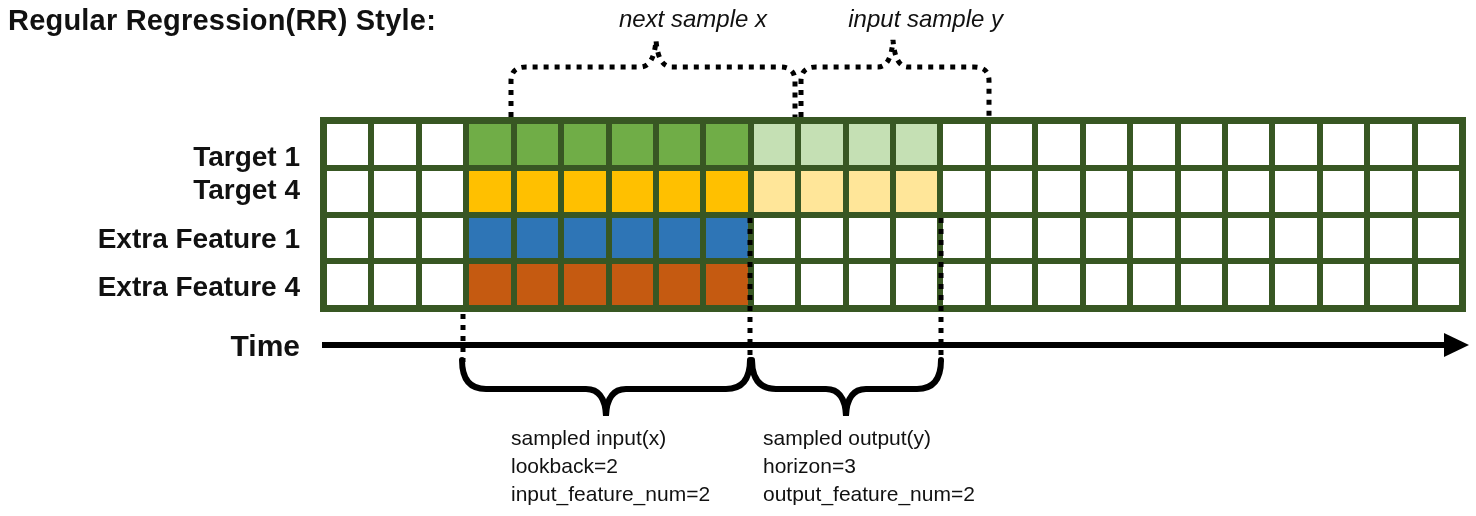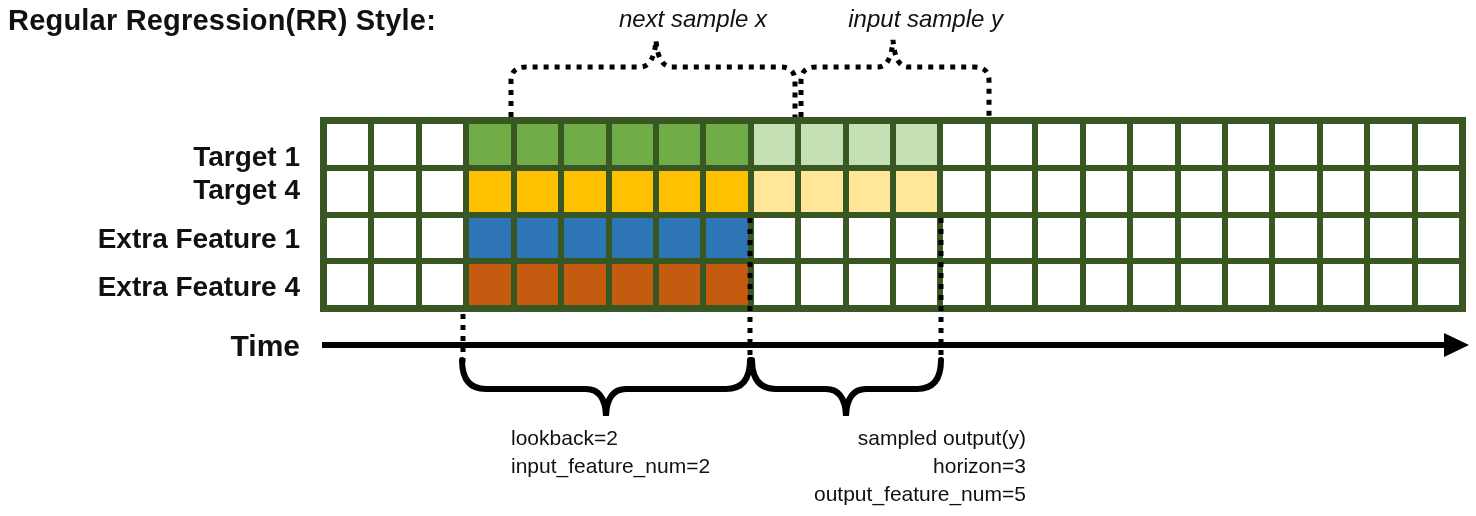"sampled input(x)" div { html: none -> <div>sampled input(x)</div> }
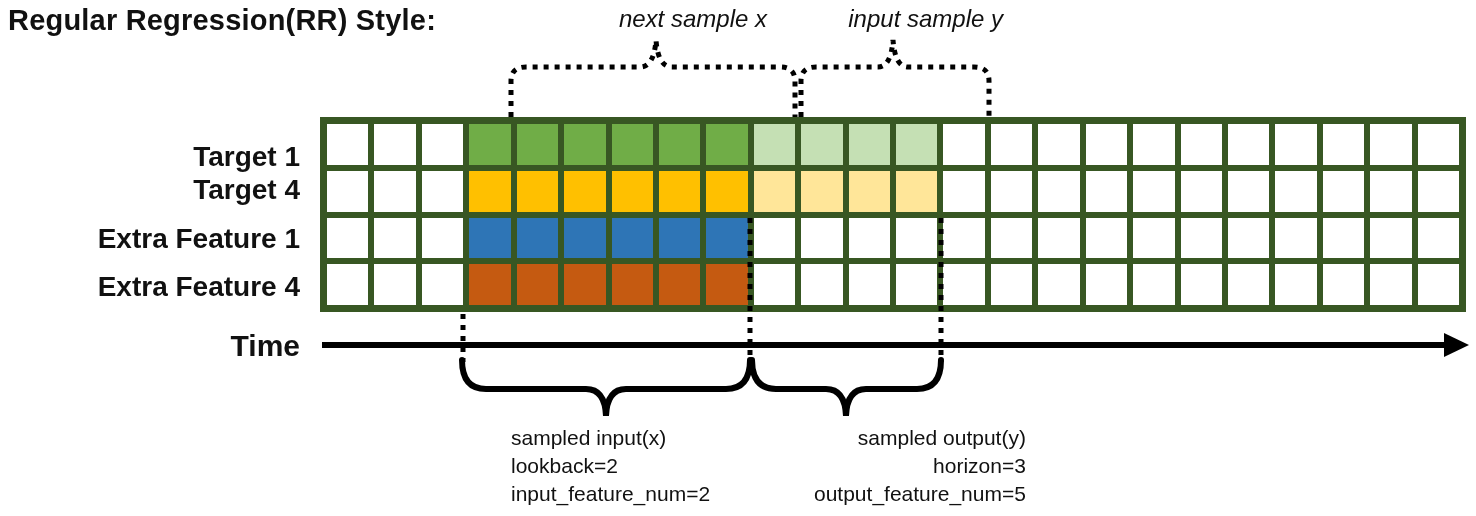"sampled output(y)" #output-note { left: 814px -> 763px; text-align: right -> none }
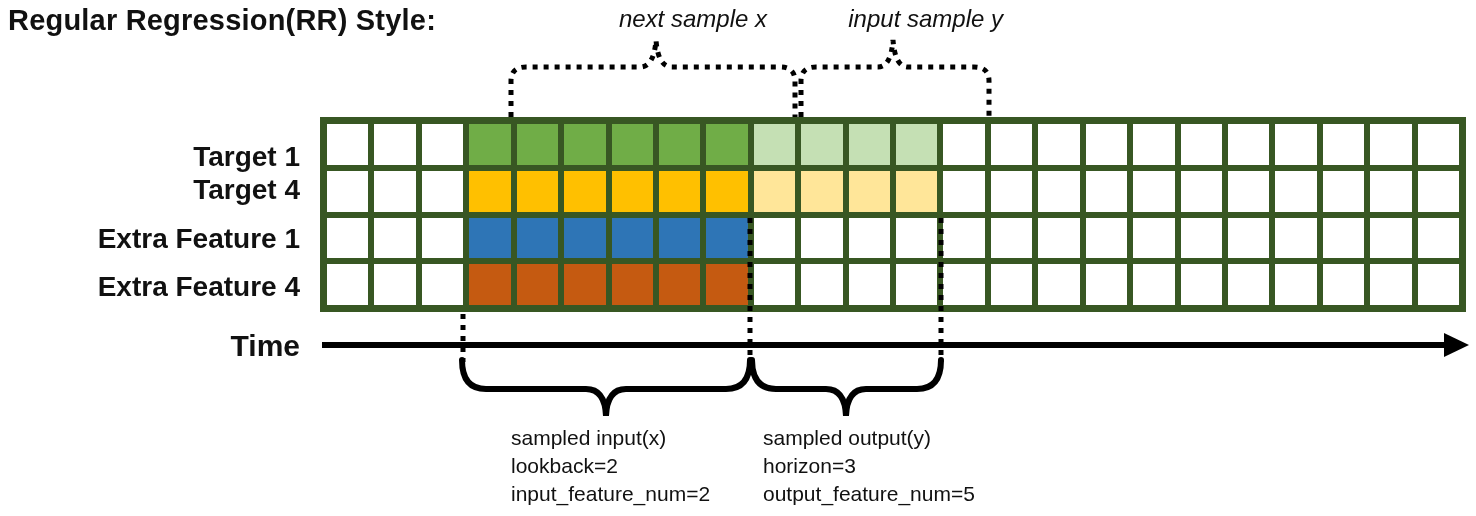"output_feature_num=5" div { text: 5 -> 2 }
